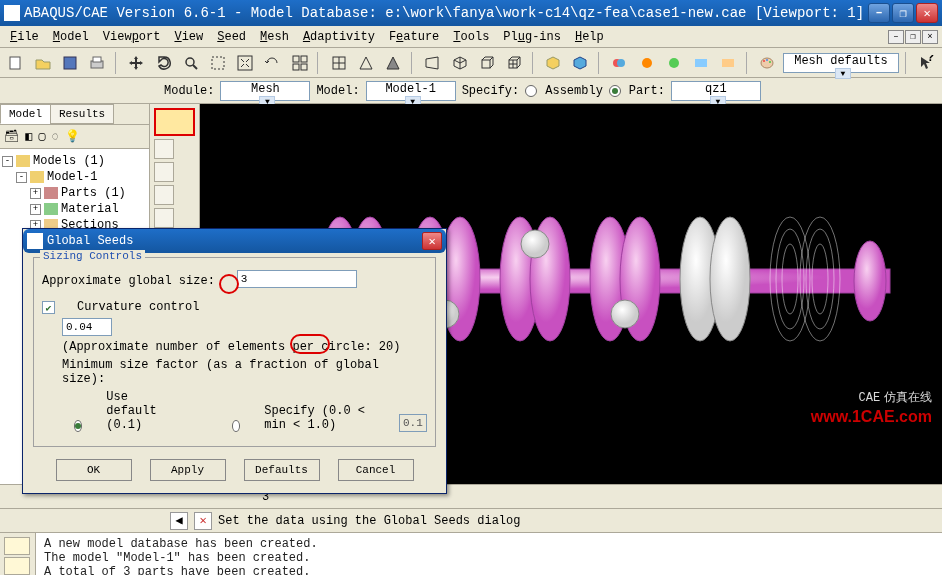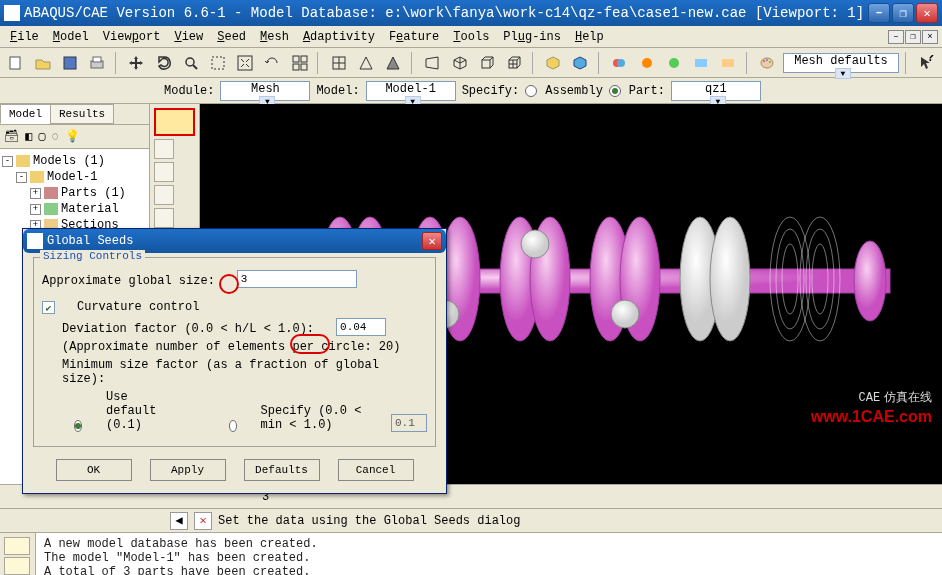"Deviation factor (0.0 < h/L" span { html: <span>Deviation factor (0.0 &lt; h/L &lt; 1.0):</span> -> none }
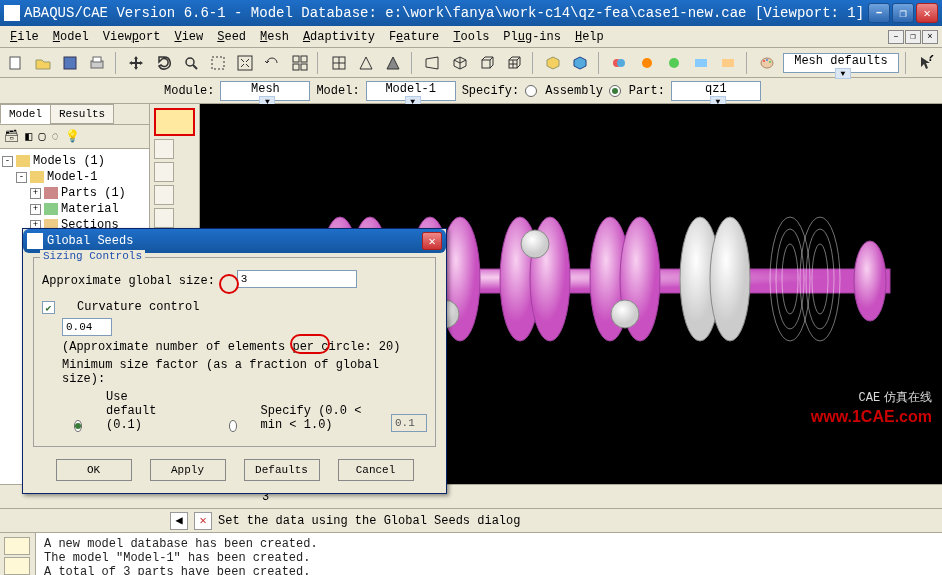"0.1" input.inp { width: 36px -> 28px }
